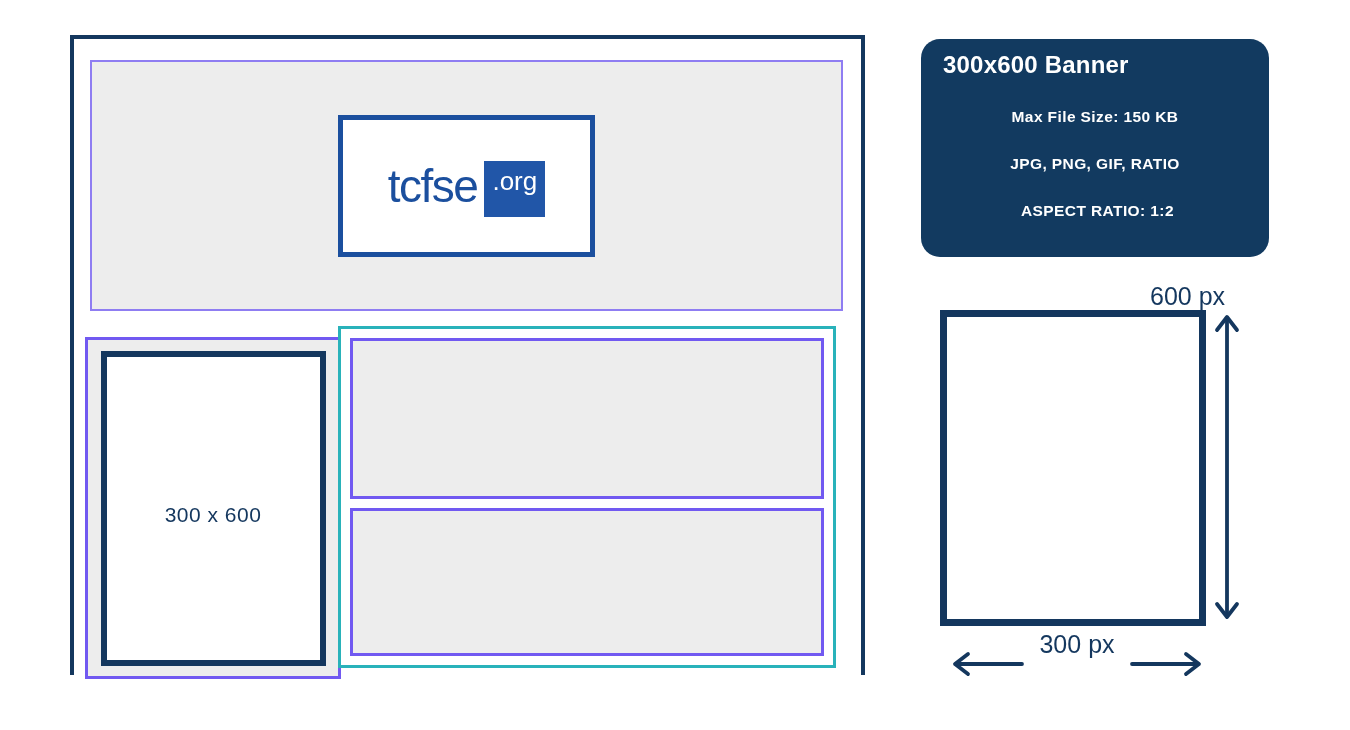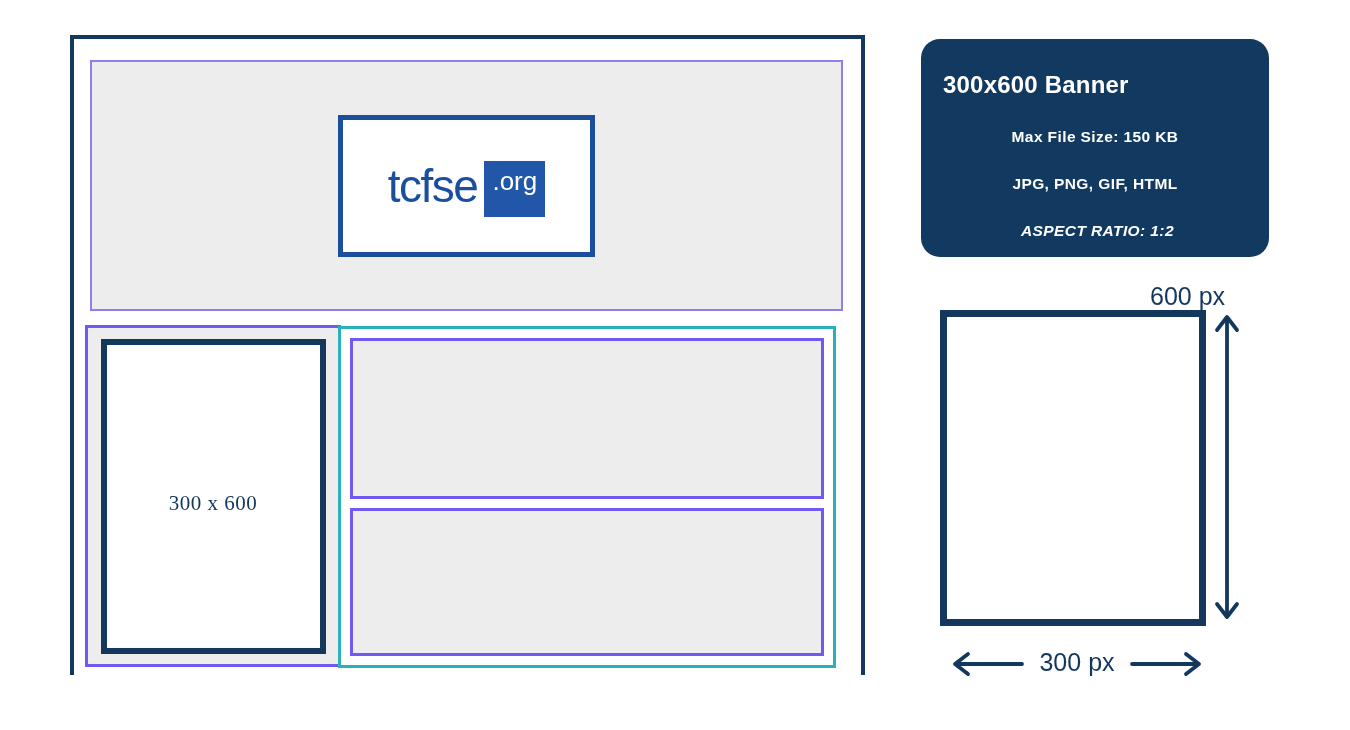"300x600 Banner" #spec-card { padding: 32px 22px -> 12px 22px }
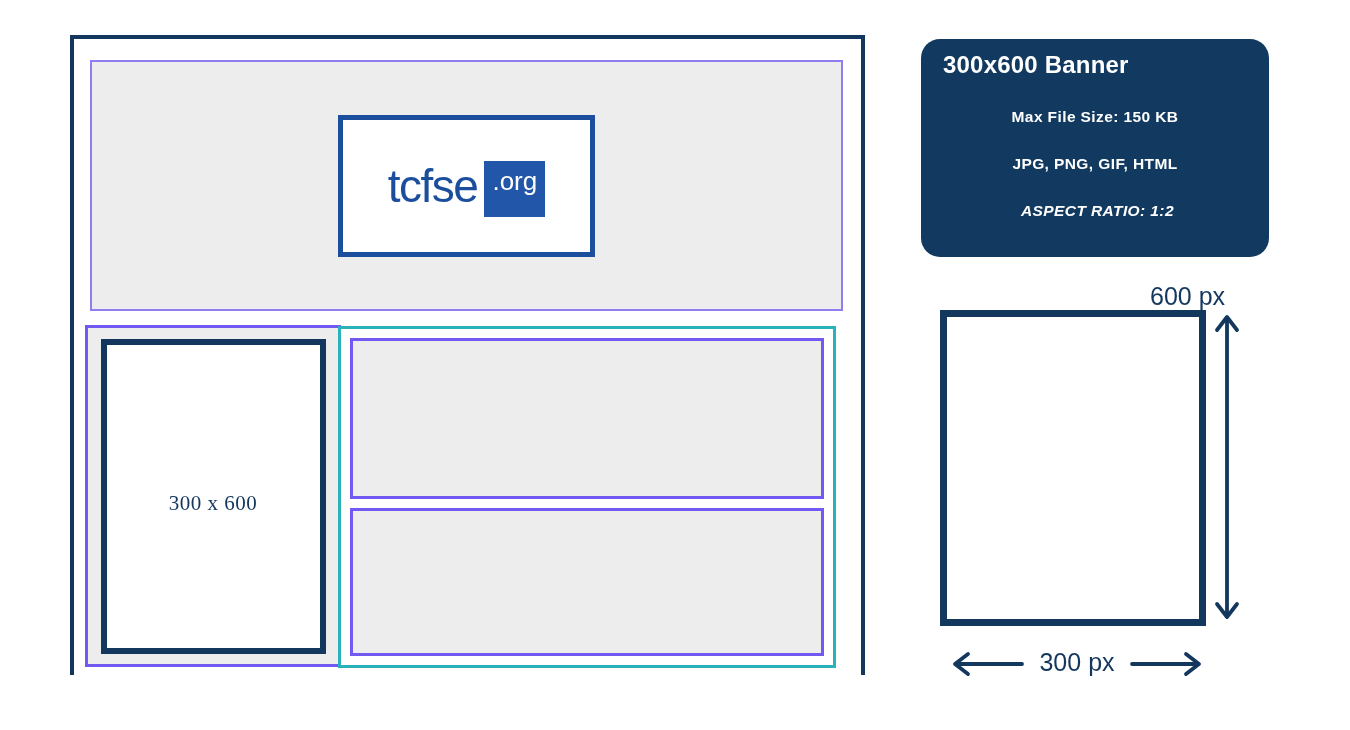"JPG, PNG, GIF, HTML" p { text: HTML -> RATIO }
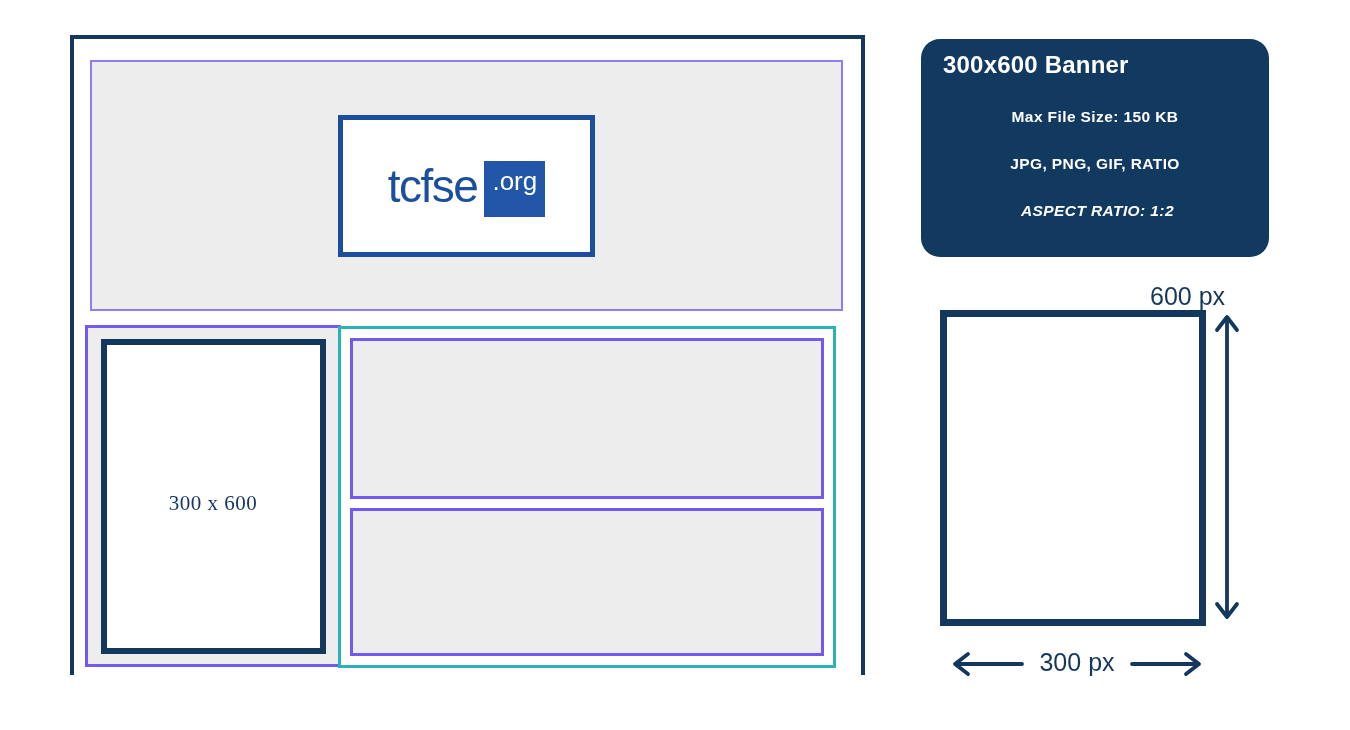"ASPECT RATIO: 1:2" #spec-card p.indent { font-style: italic -> none }
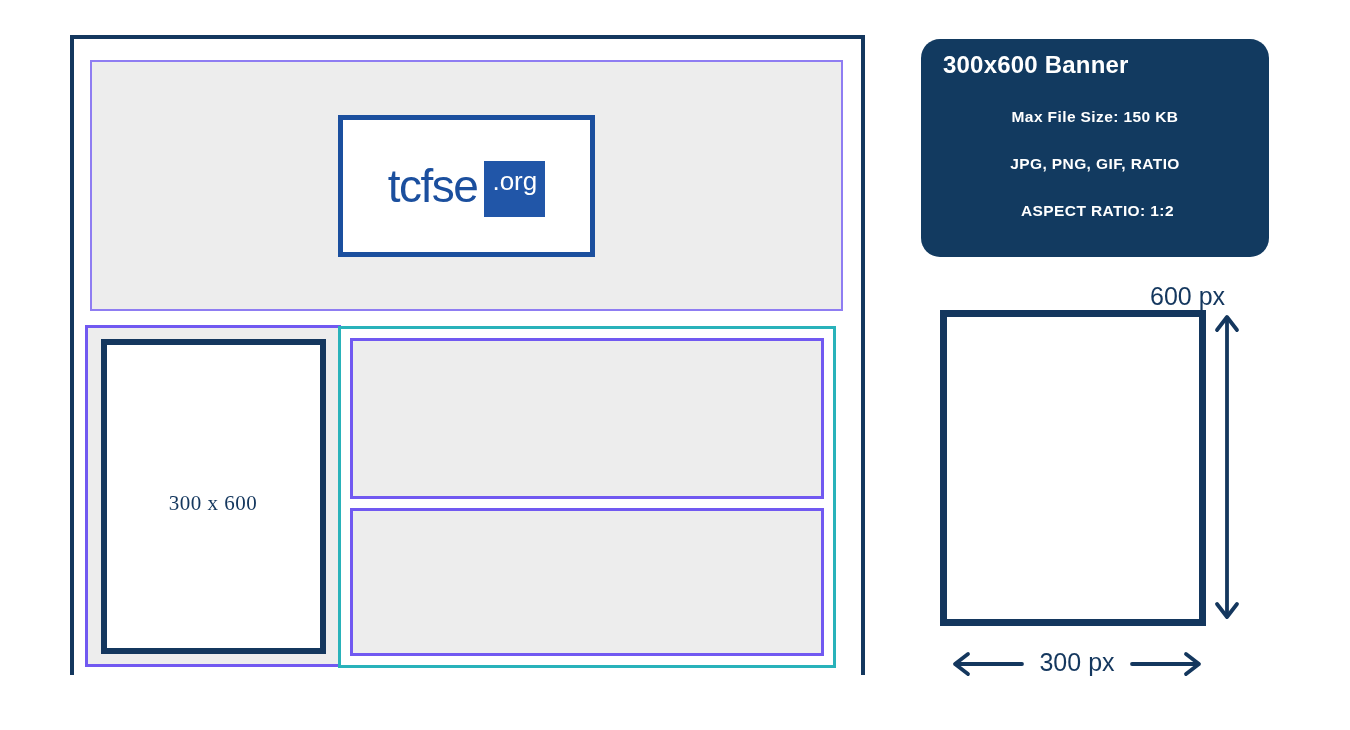"300 x 600" #ad-slot-outer { font-family: Liberation Serif, serif -> none; top: 286px -> 298px }
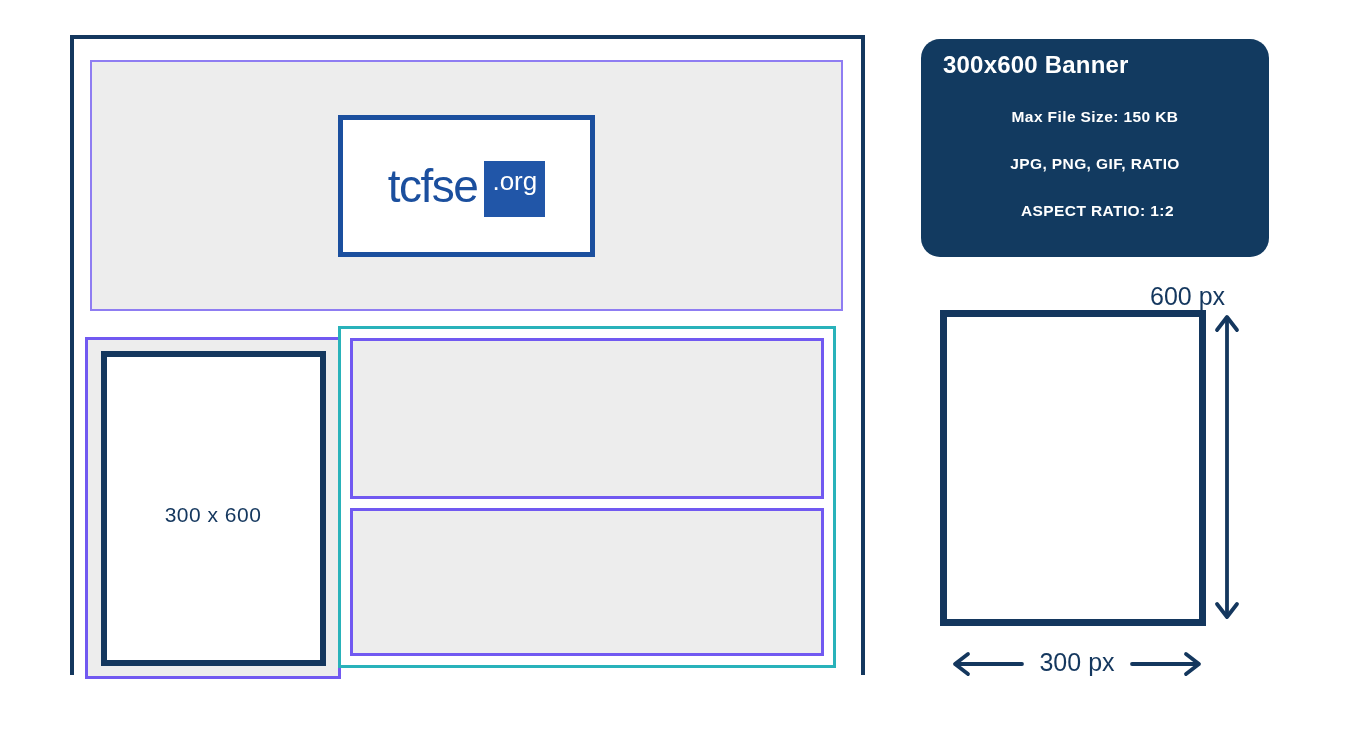"300 px" #dim-width-label { top: 648px -> 630px }
